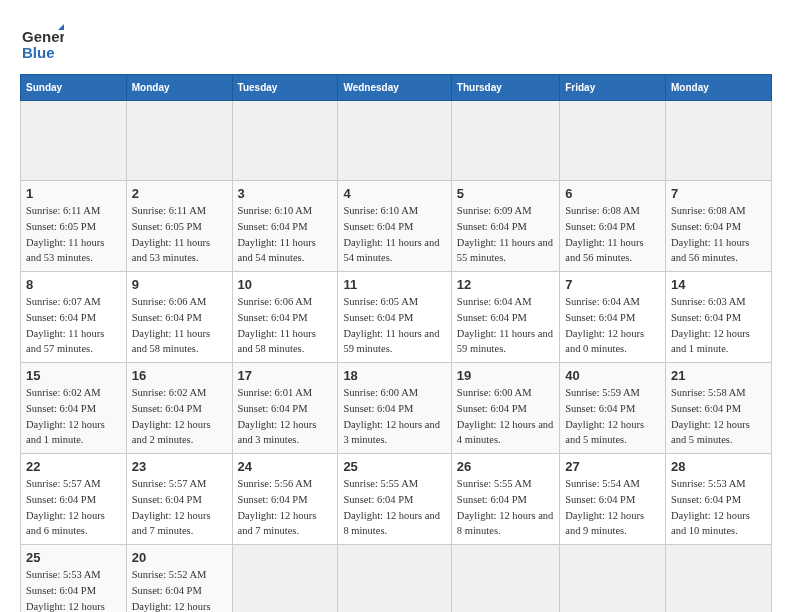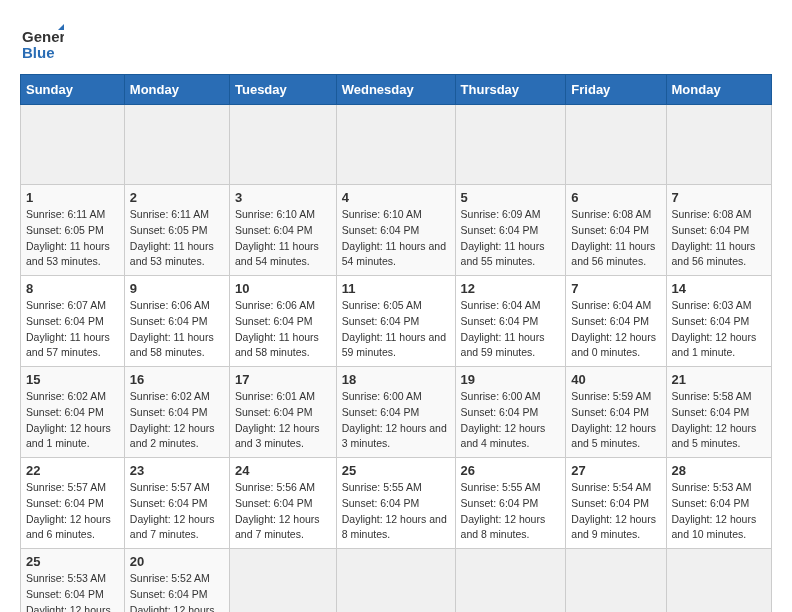"Sunday" thead tr th { font-size: 13px -> 10px }
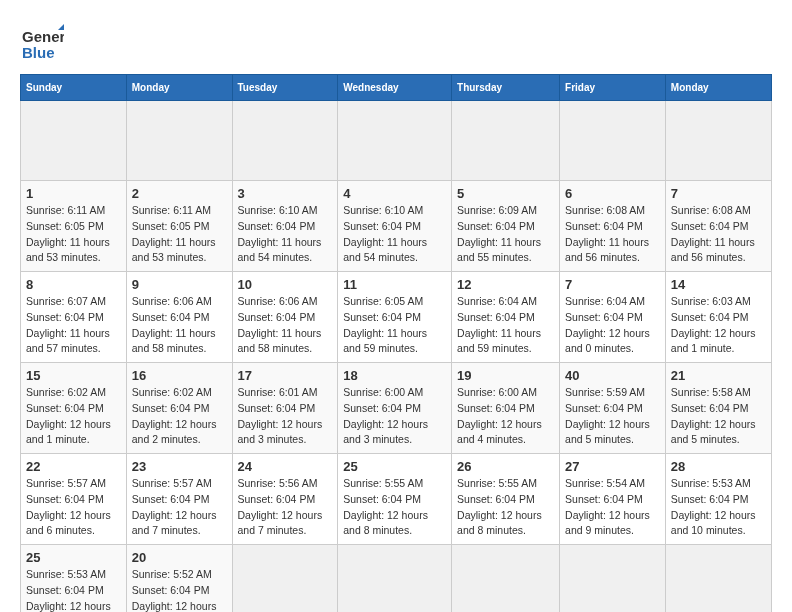"Sunrise: 6:11 AM" .day-info { font-family: none -> Liberation Serif, serif }
